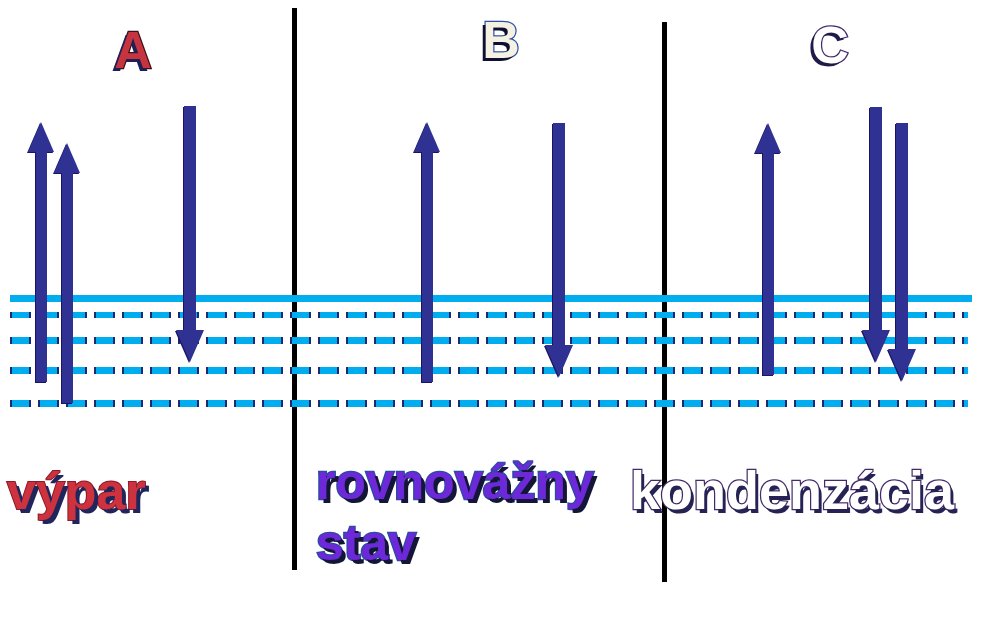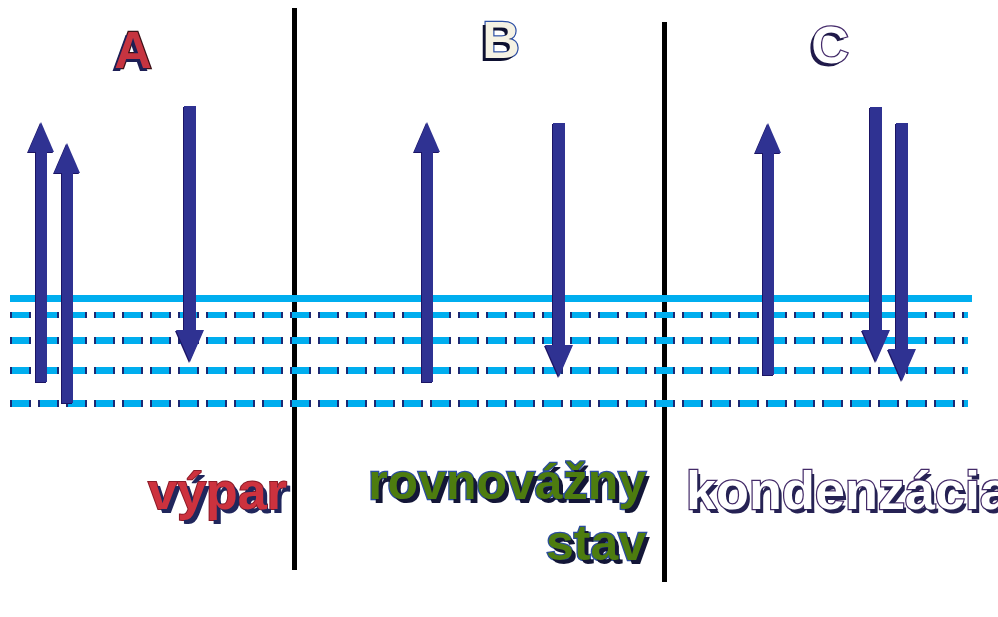"výpar" .caption { text-align: right -> left }
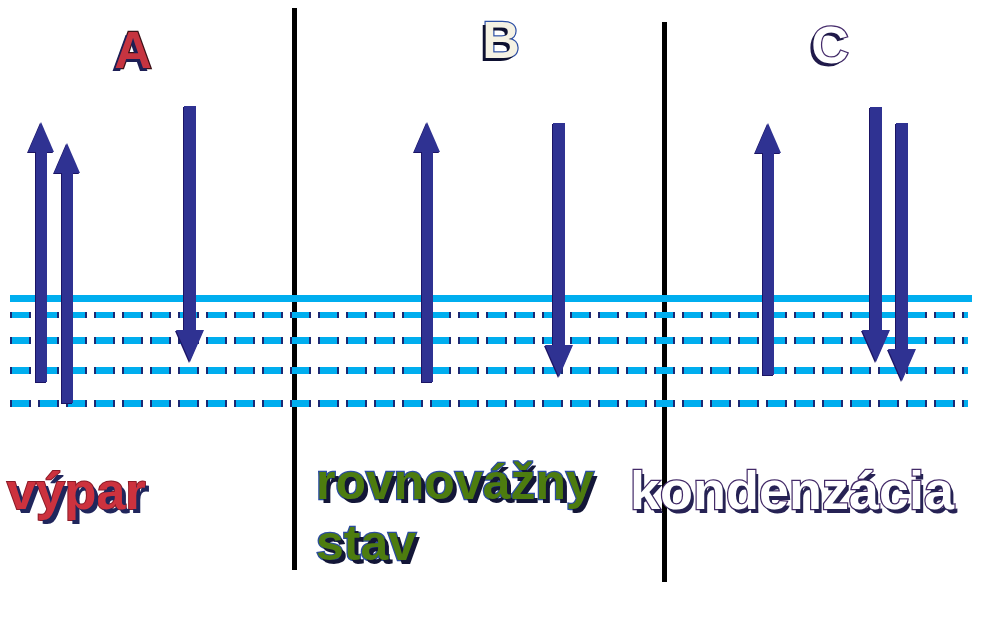"rovnovážny stav" .caption-b { color: #4d7c0f -> #6d28d9 }
